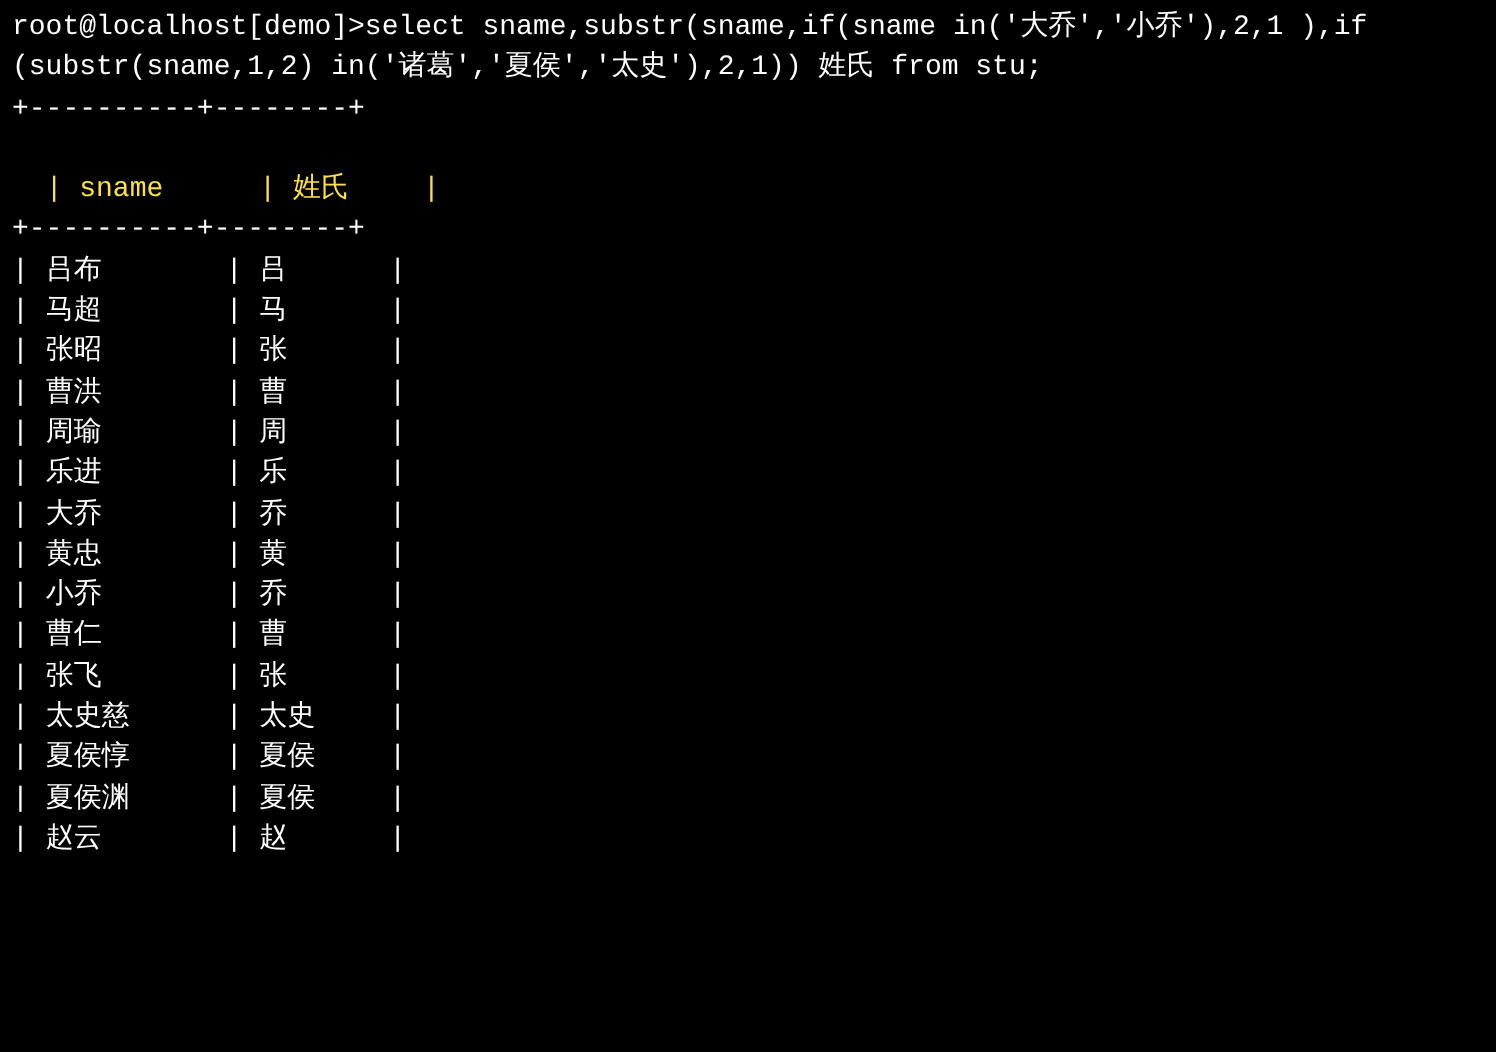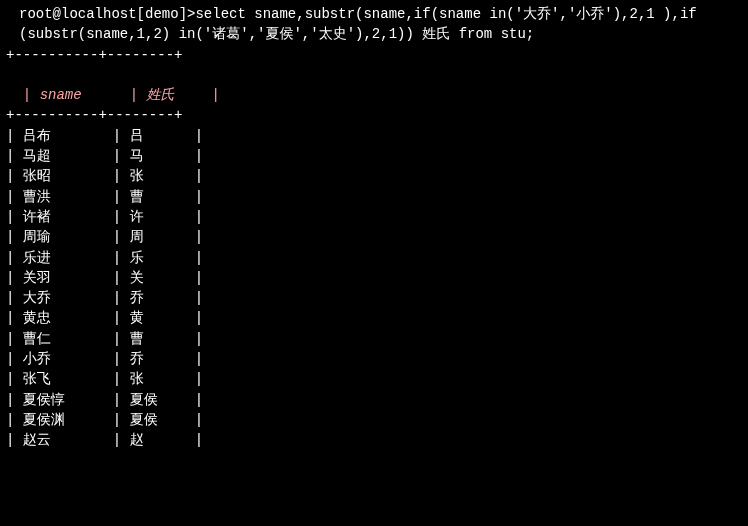"root@localhost[demo]>select" .prompt { margin-left: 13px -> none }
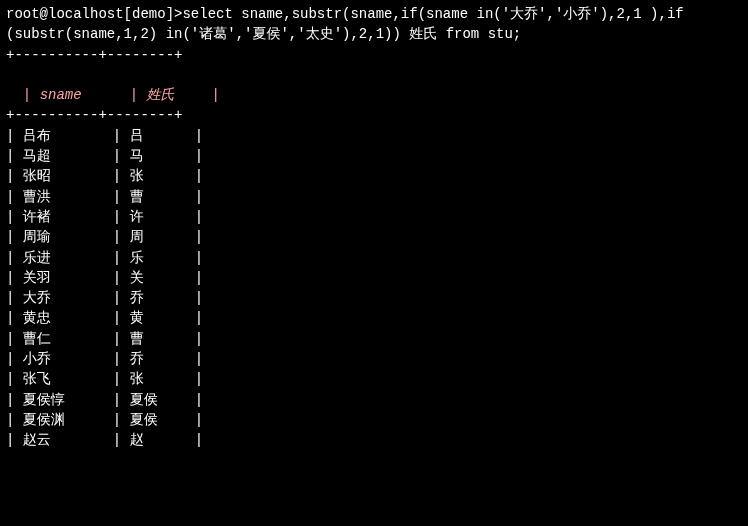"| sname | 姓氏 |" .header-row { color: #fca5a5 -> #fde047; font-style: italic -> none }
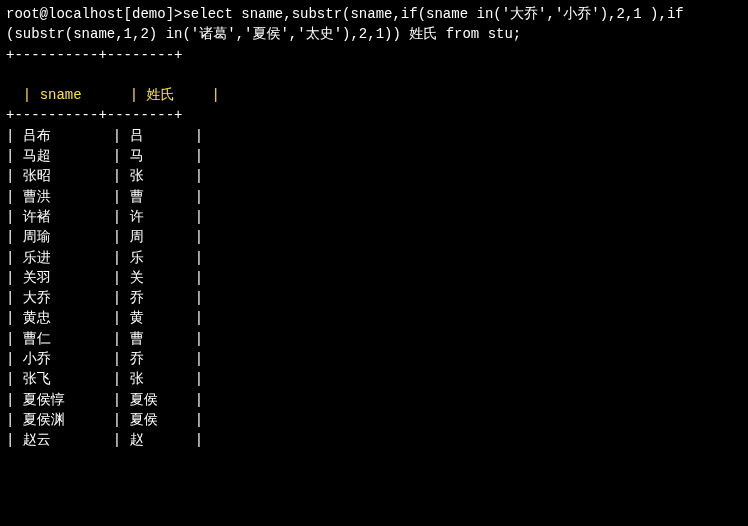"| 许褚 | 许 |" div.data-row { html: <div><span>| </span><span>许褚</span><span>| </span><span>许</span><span>|</span></div> -> none }
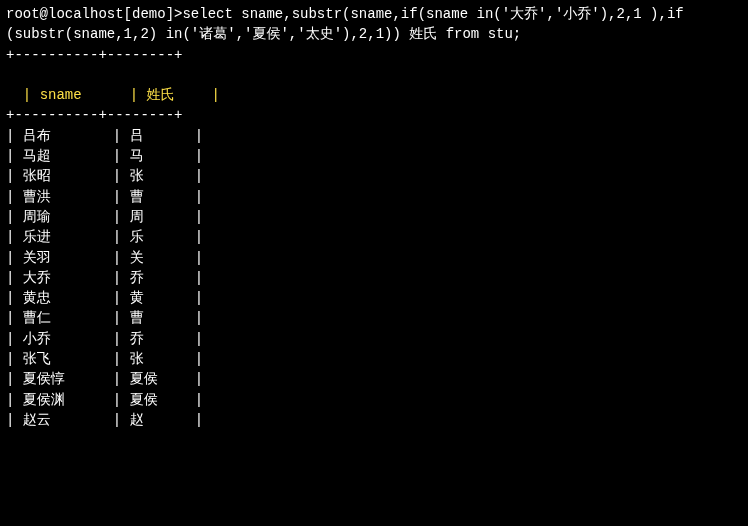"| 关羽 | 关 |" div.data-row { html: <div><span>| </span><span>关羽</span><span>| </span><span>关</span><span>|</span></div> -> none }
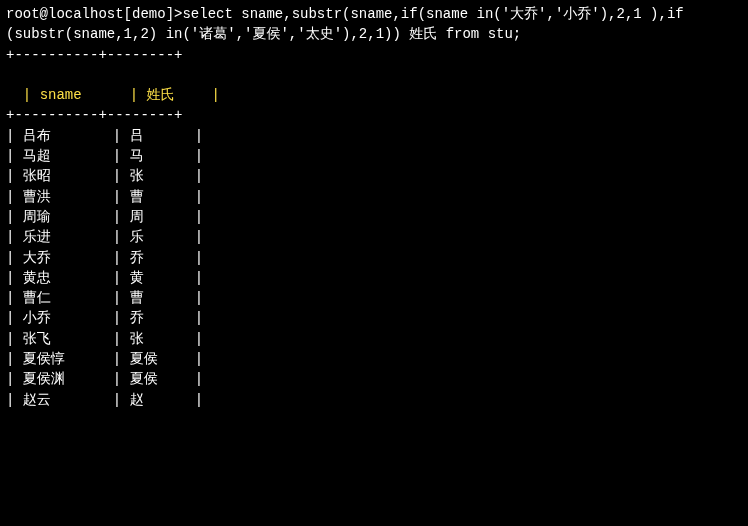"| 曹仁 | 曹 |" div.data-row { order: before "| 小乔 | 乔 |" -> after "| 小乔 | 乔 |" }
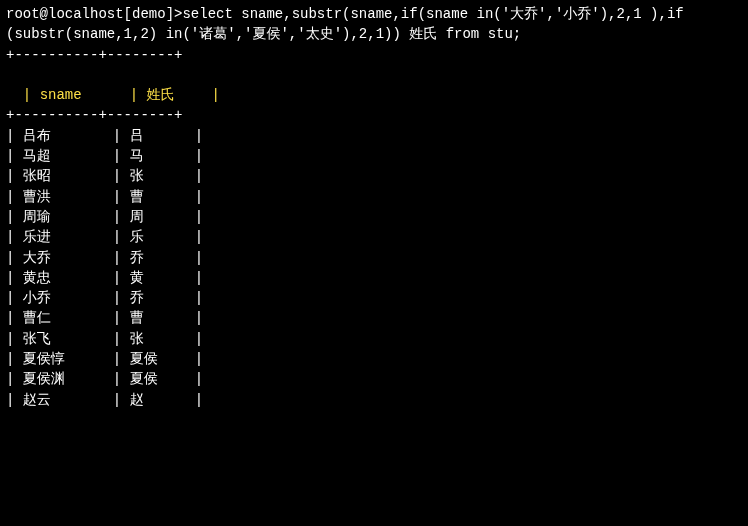"| 太史慈 | 太史 |" div.data-row { html: none -> <div><span>| </span><span>太史慈</span><span>| </span><span>太史</span><span>|</span></div> }
